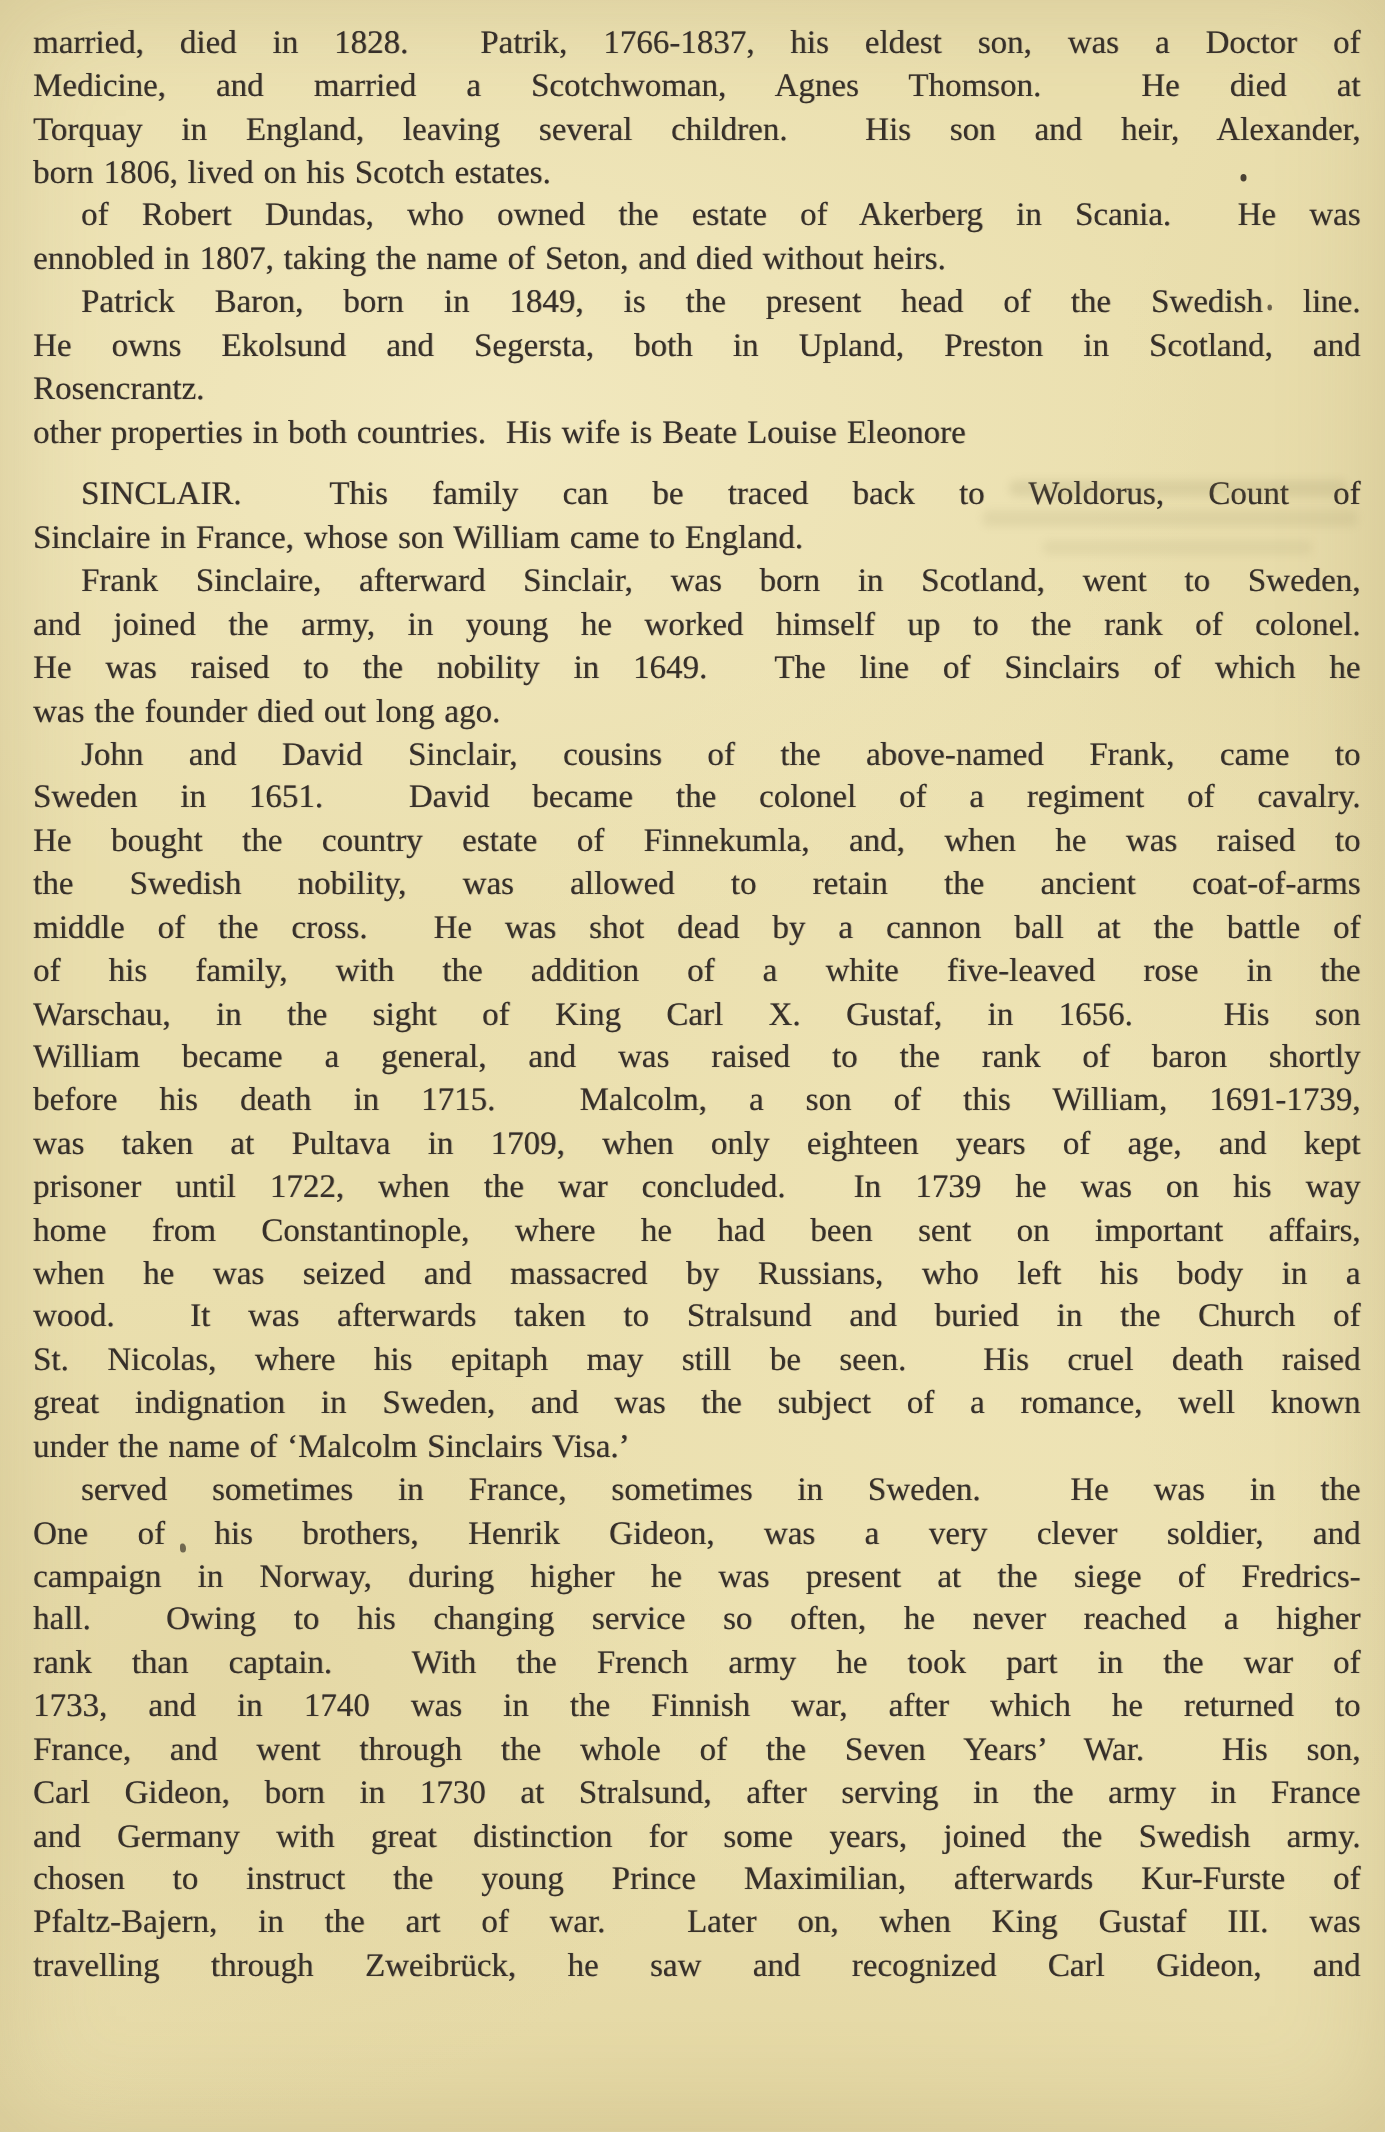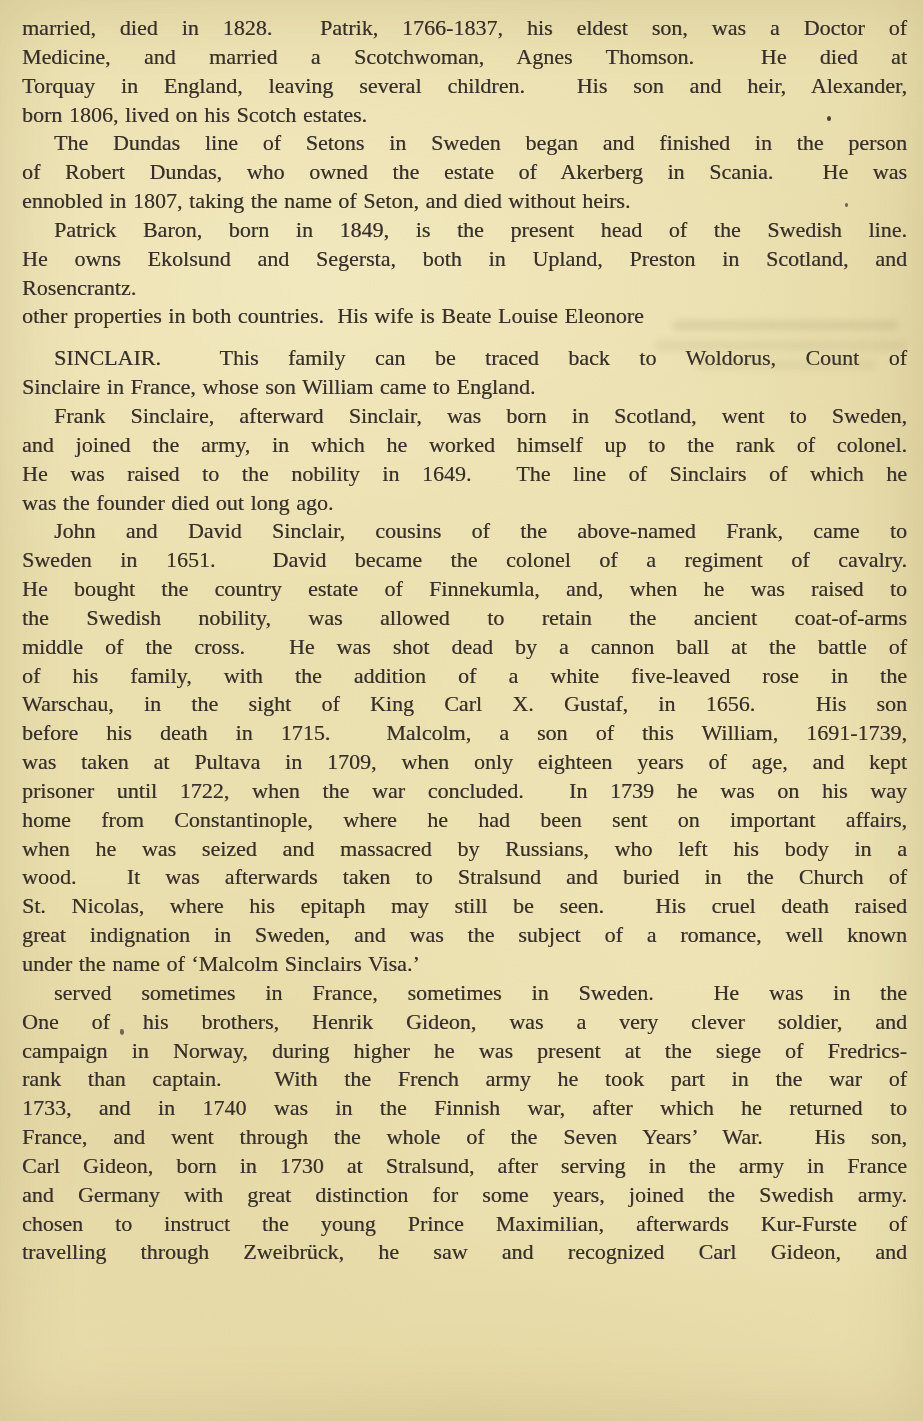"The Dundas line of Setons" div.line { html: <div>The Dundas line of Setons in Sweden began and finished in the person</div> -> none }
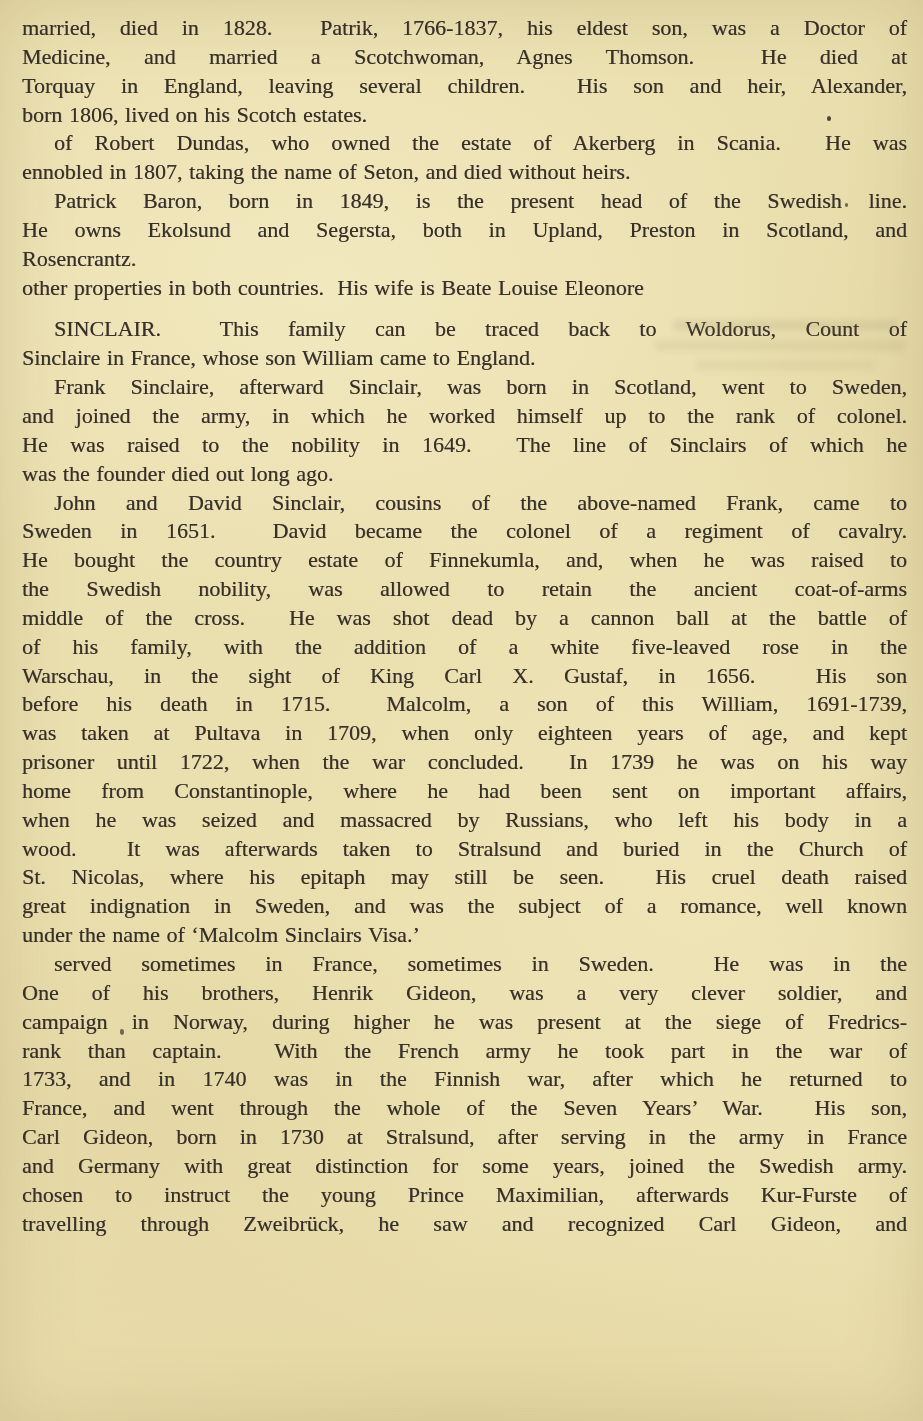"and joined the army, in" div.line { text: which -> young }
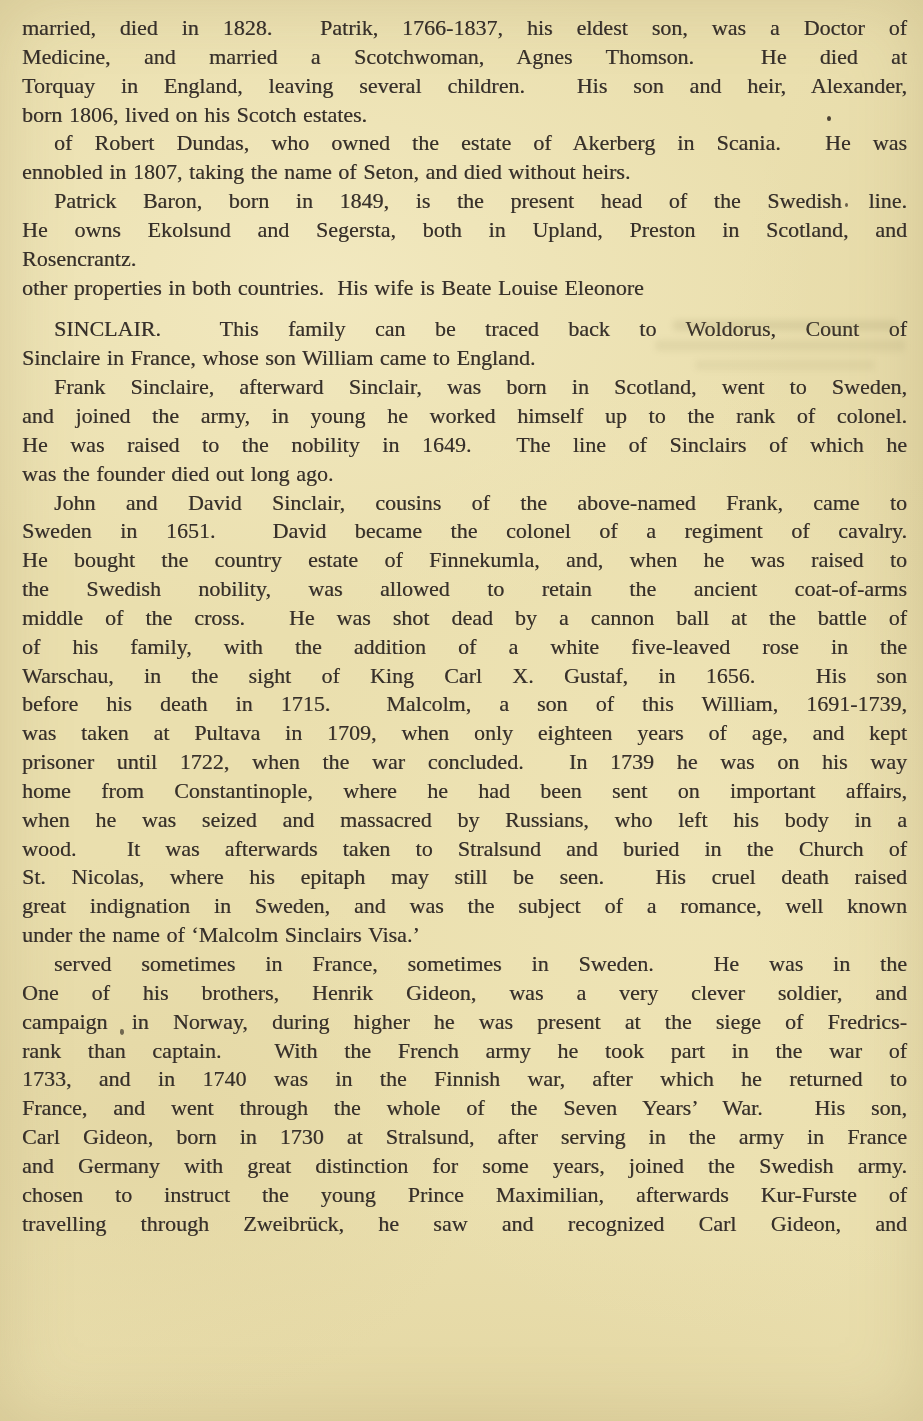"William became a general, and" div.line { html: none -> <div>William became a general, and was raised to the rank of baron shortly</div> }
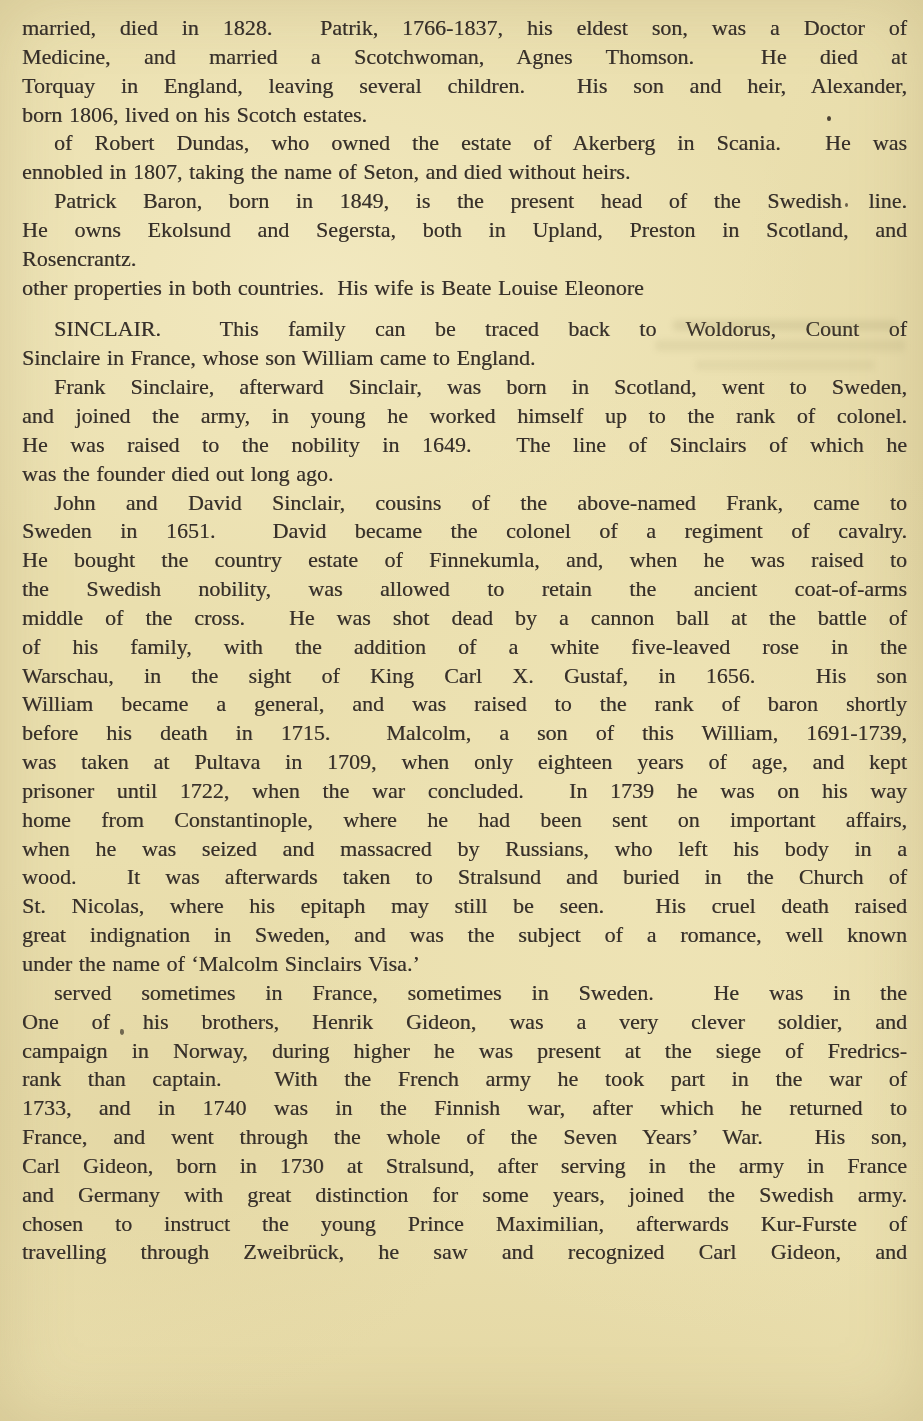"hall. Owing to his changing" div.line { html: none -> <div>hall. Owing to his changing service so often, he never reached a higher</div> }
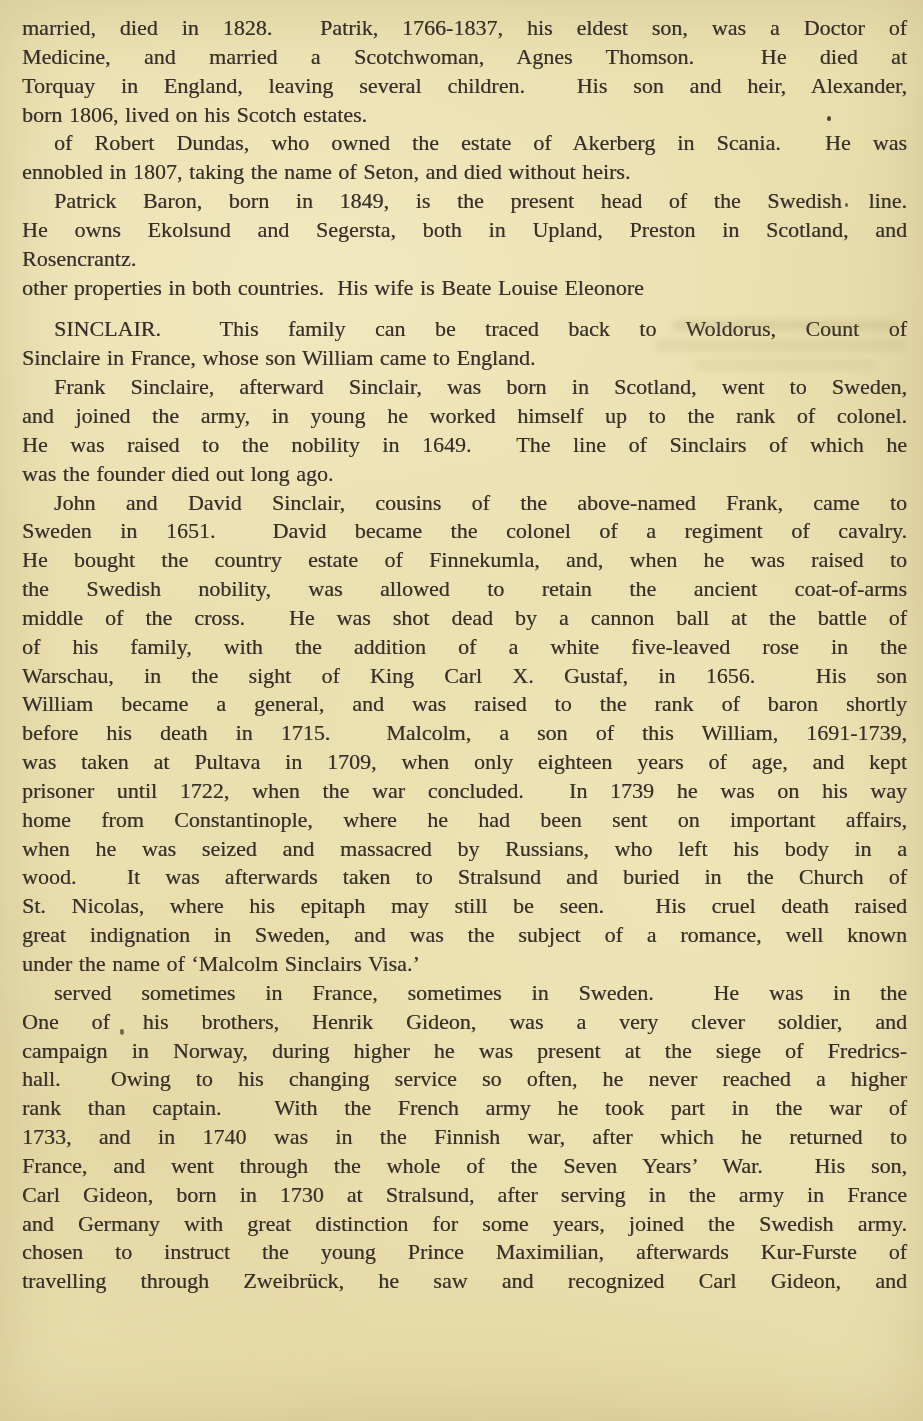"Pfaltz-Bajern, in the art of" div.line { html: none -> <div>Pfaltz-Bajern, in the art of war. Later on, when King Gustaf III. was</div> }
